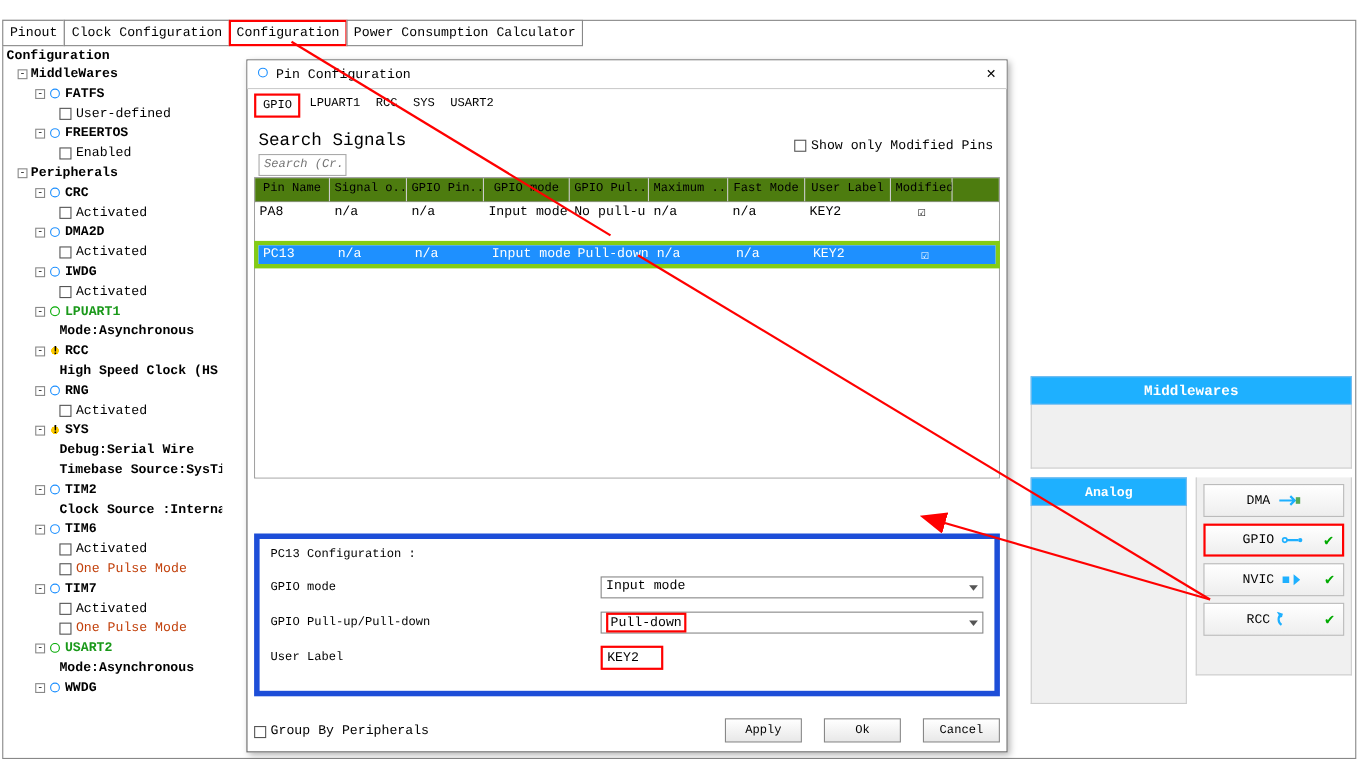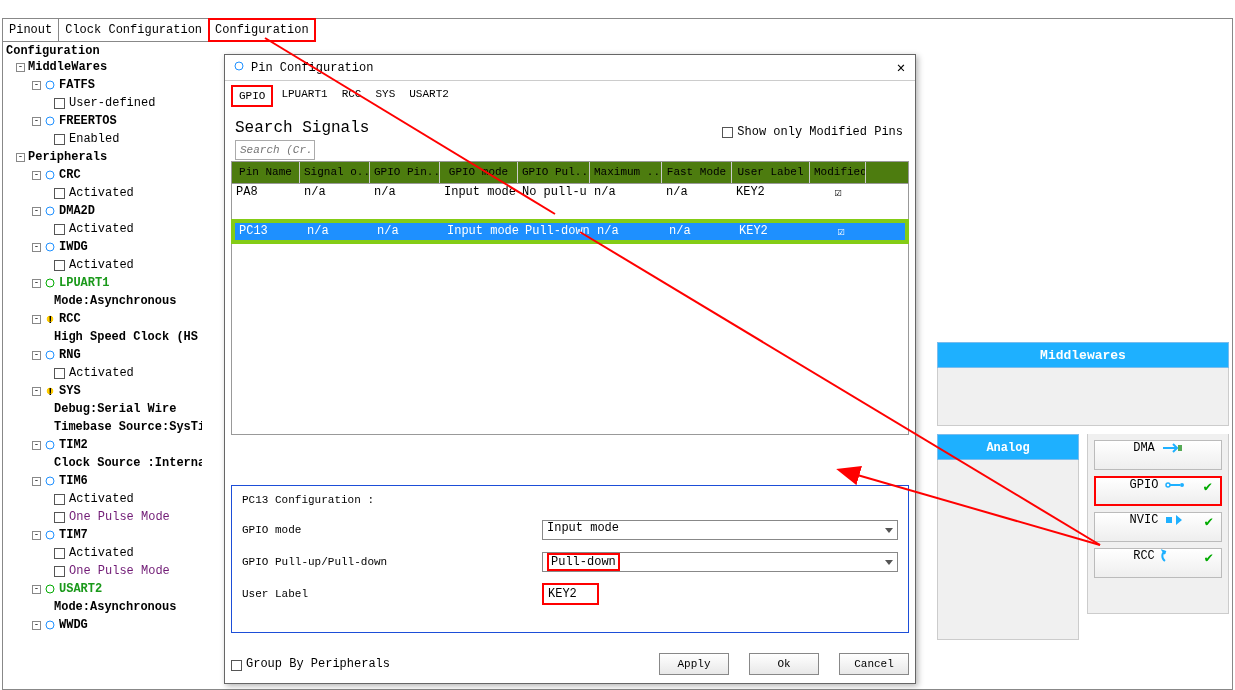"Power Consumption Calculator" div.tab { html: none -> <div>Power Consumption Calculator</div> }
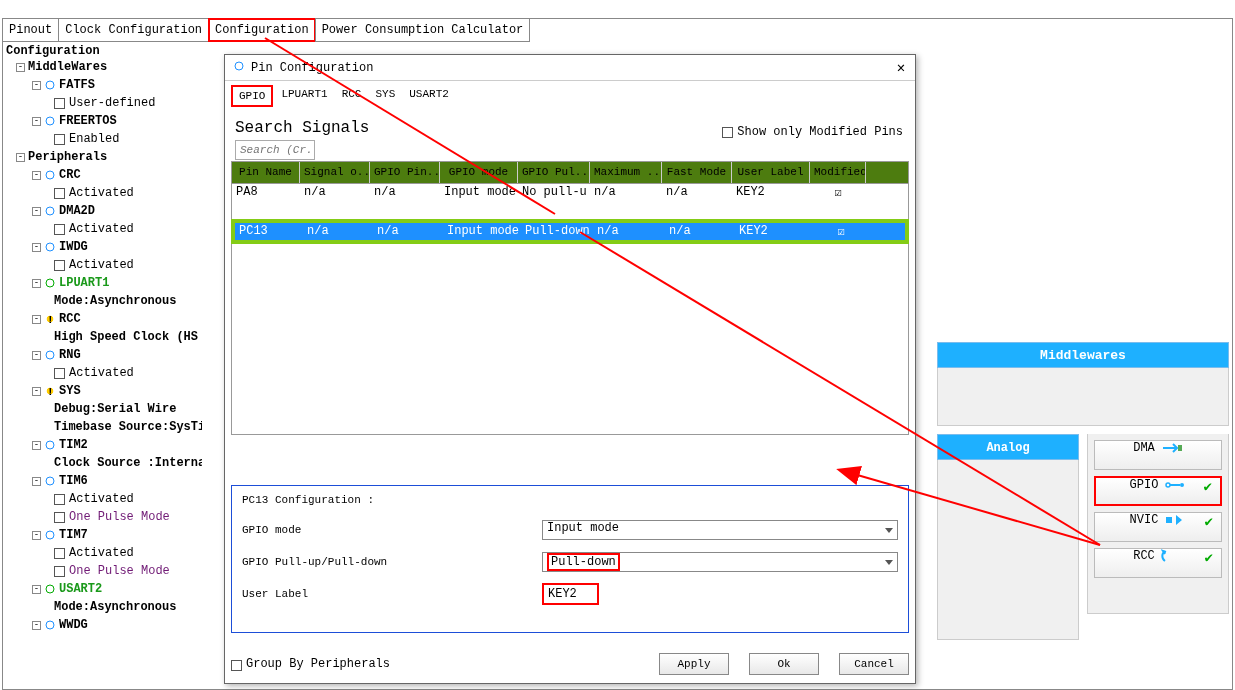"DMA" .rp-sys-btn { align-items: flex-start -> center }
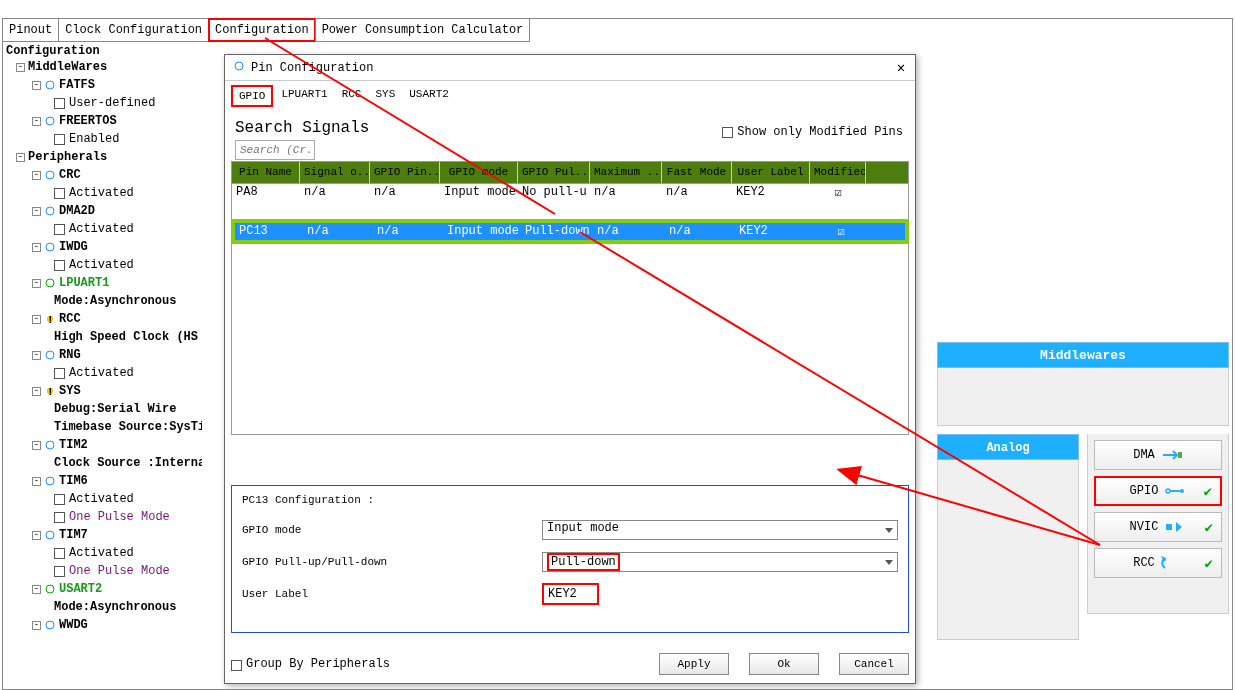"PC13 Configuration :" .config-section { border: 1px solid #1d4ed8 -> 5px solid #1d4ed8 }
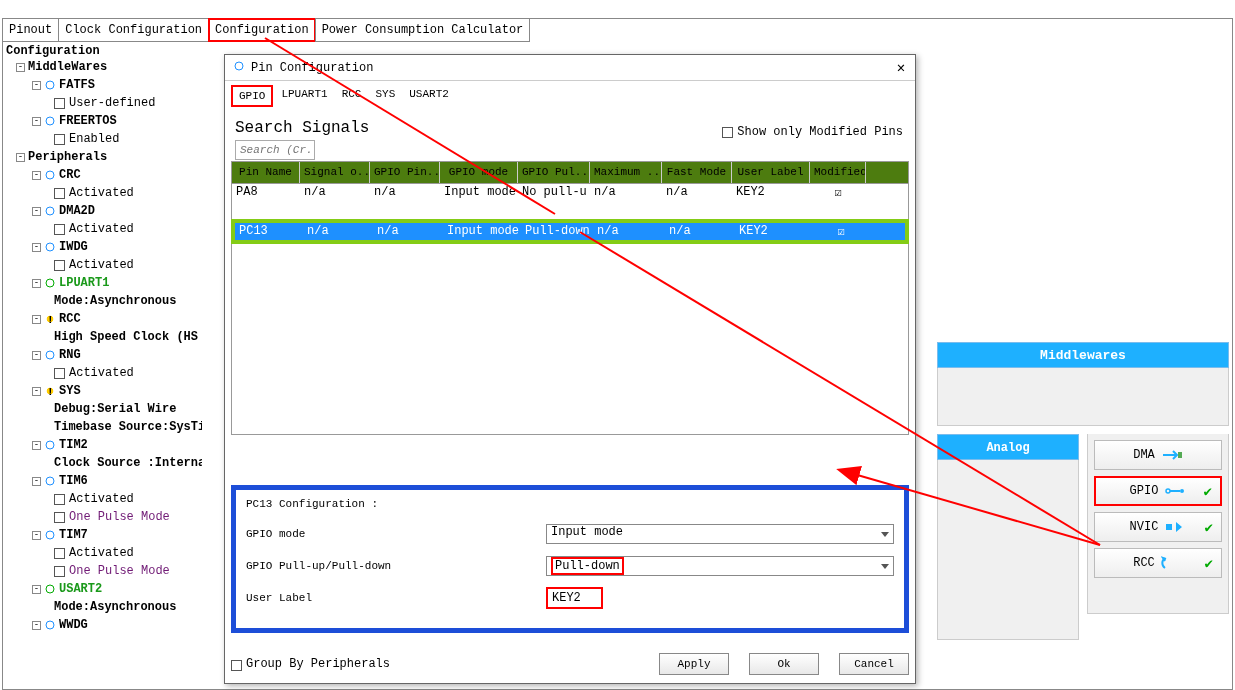"One Pulse Mode" .lbl.grey { color: #701a75 -> #c2410c }
